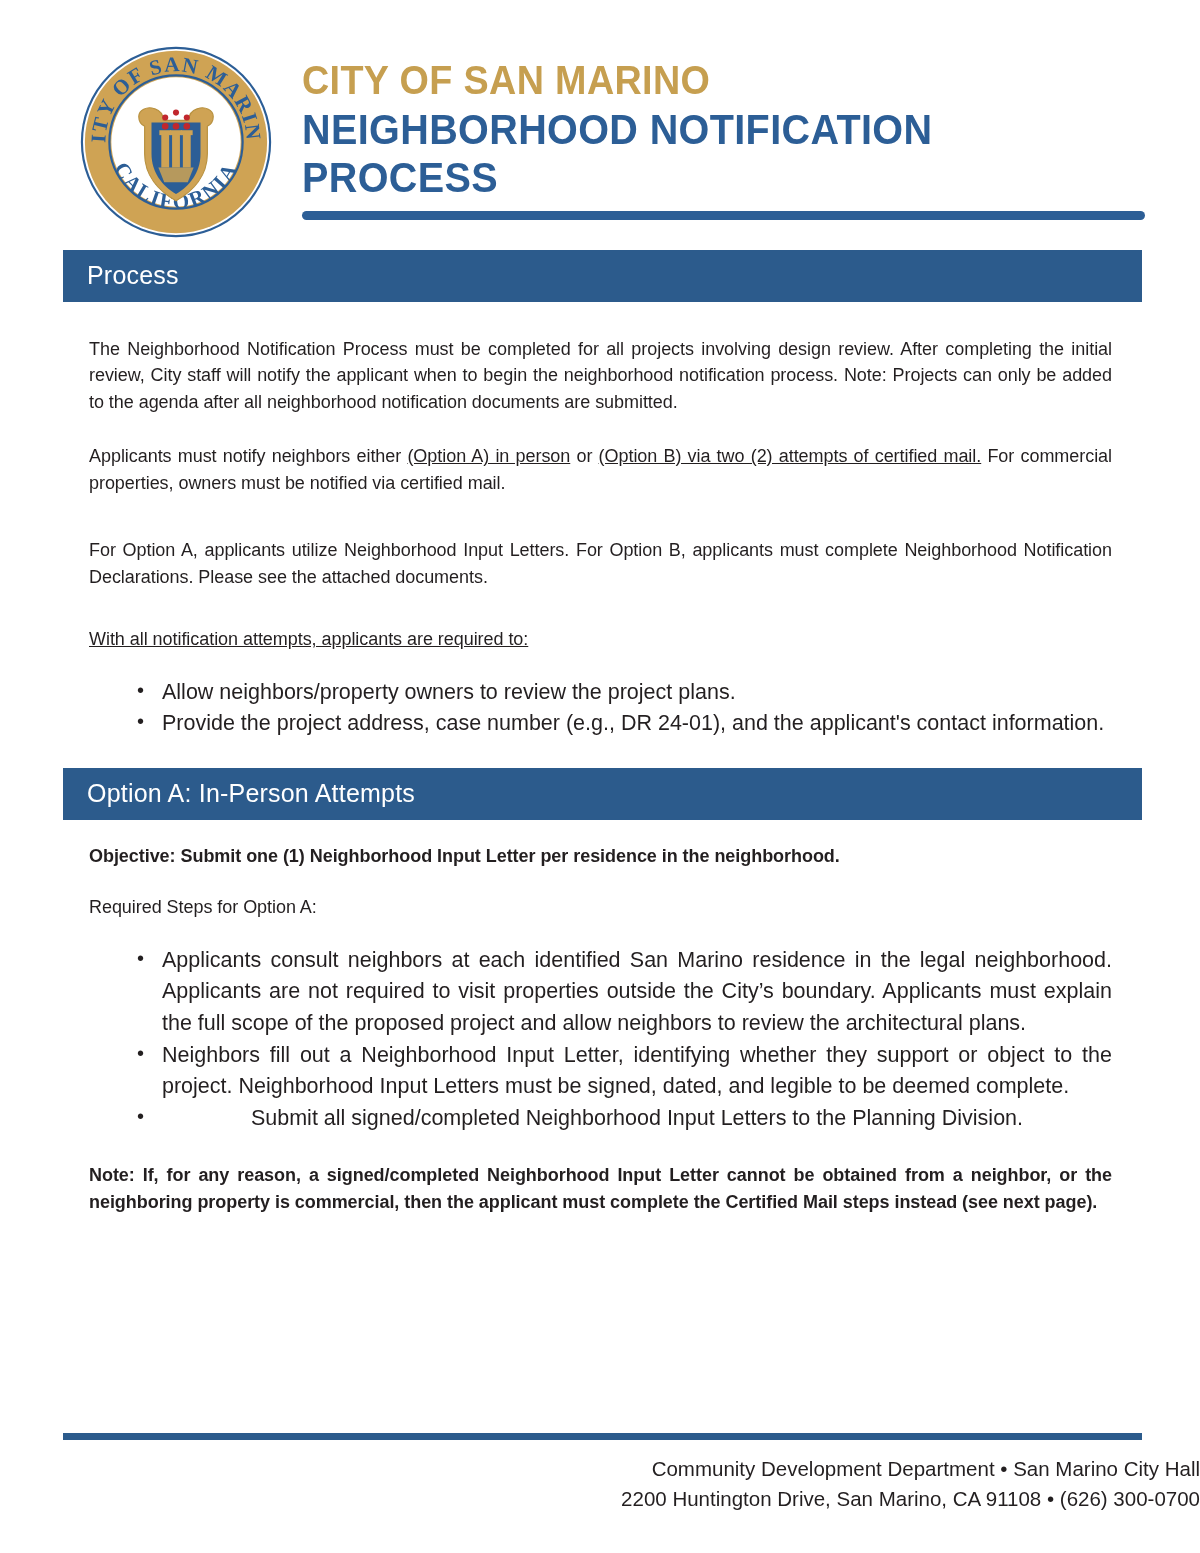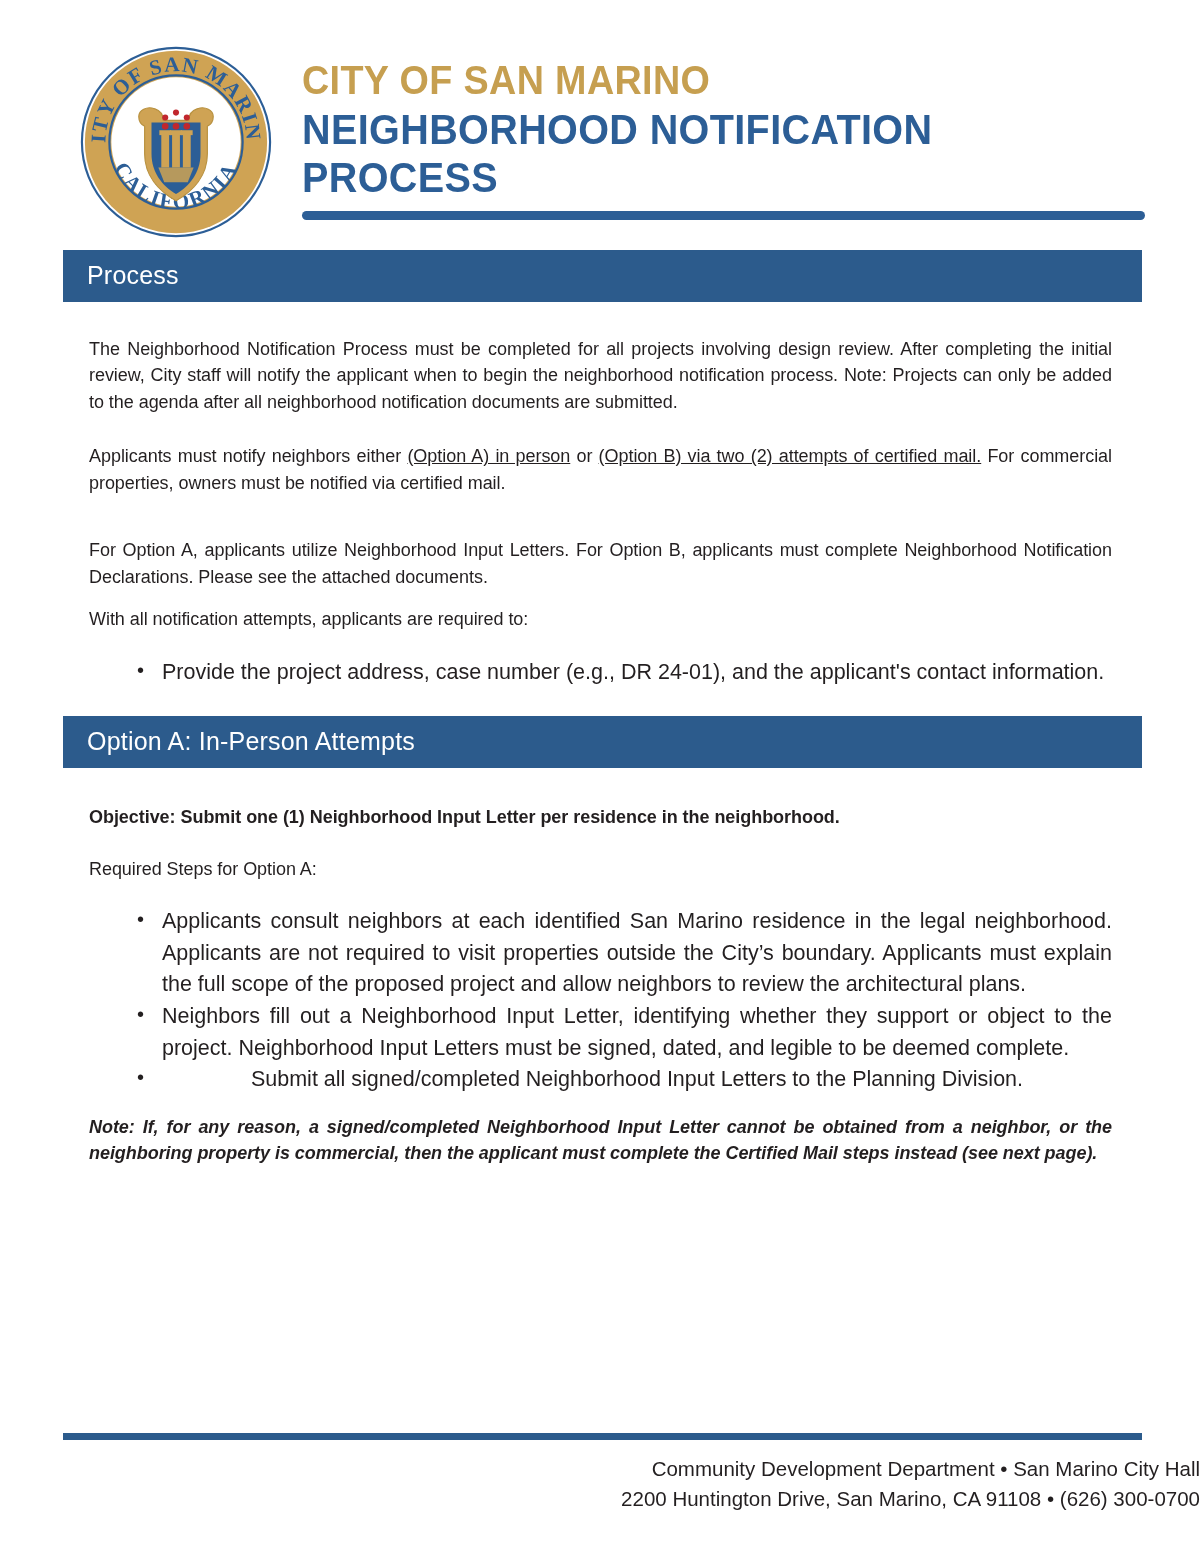"With all notification attempts," p.body { margin-top: 16px -> 36px; text-decoration: none -> underline }
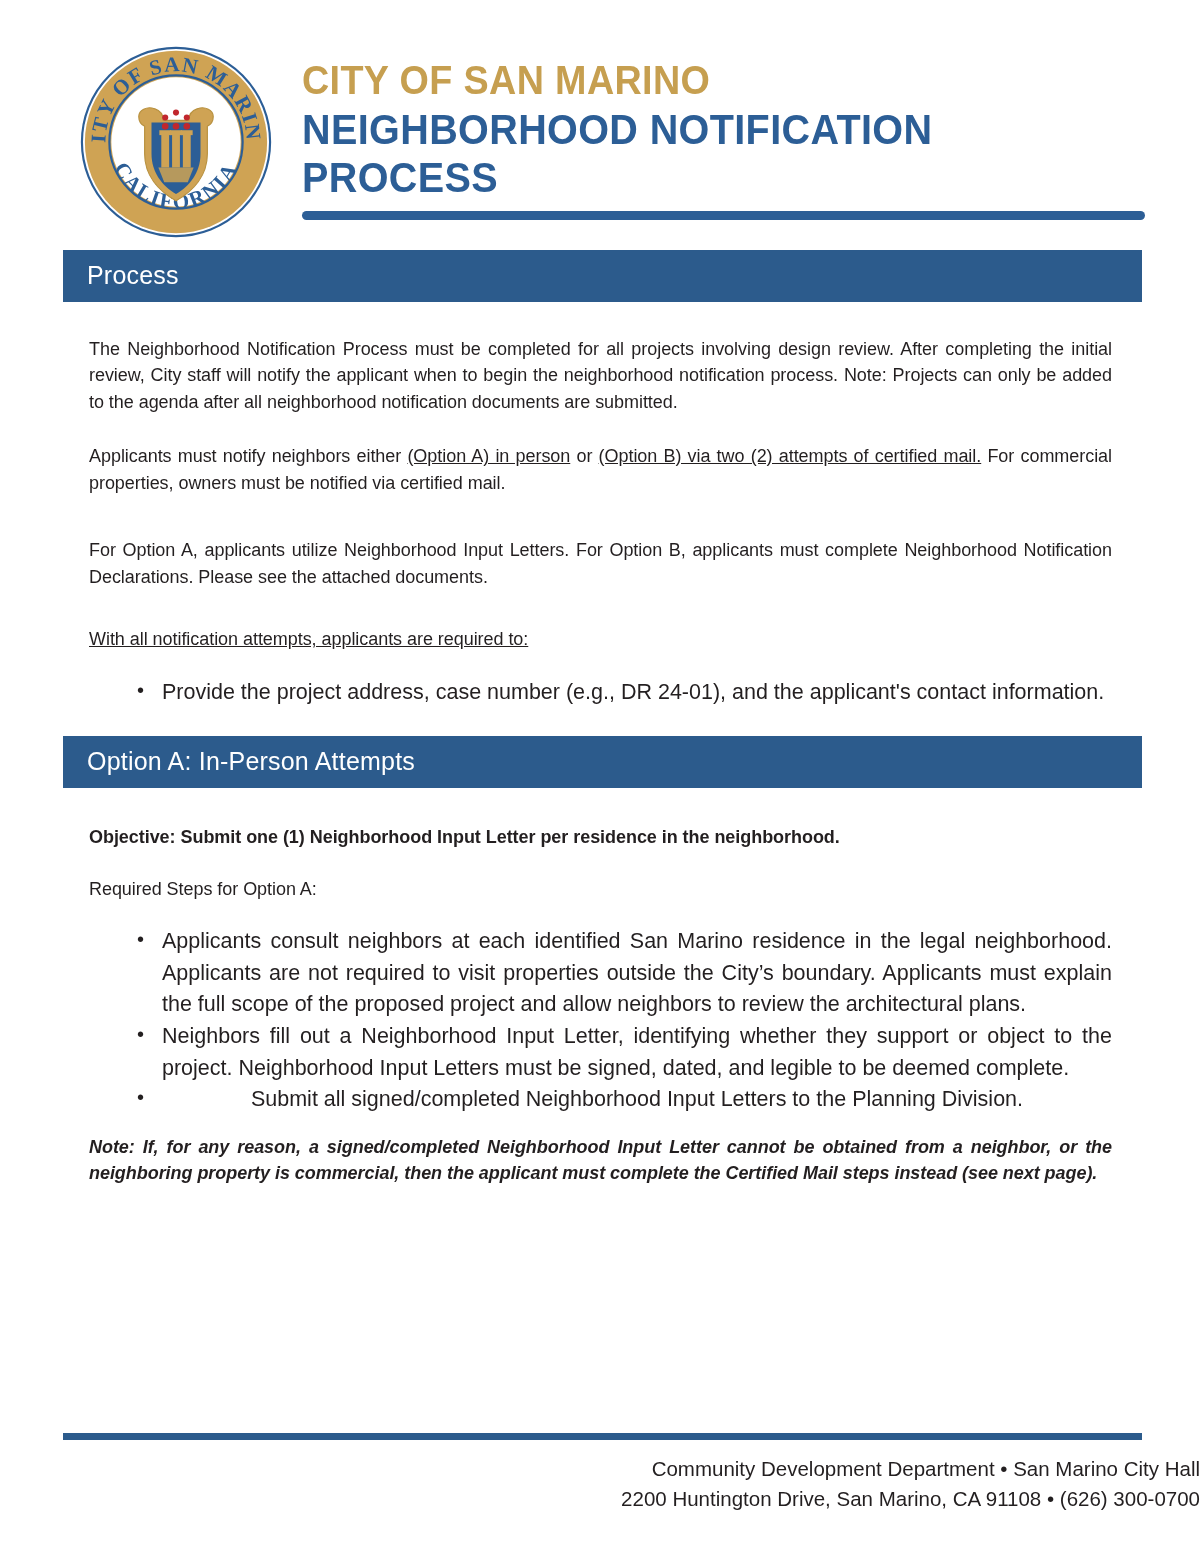"Allow neighbors/property owners to" li { html: none -> <li>Allow neighbors/property owners to review the project plans.</li> }
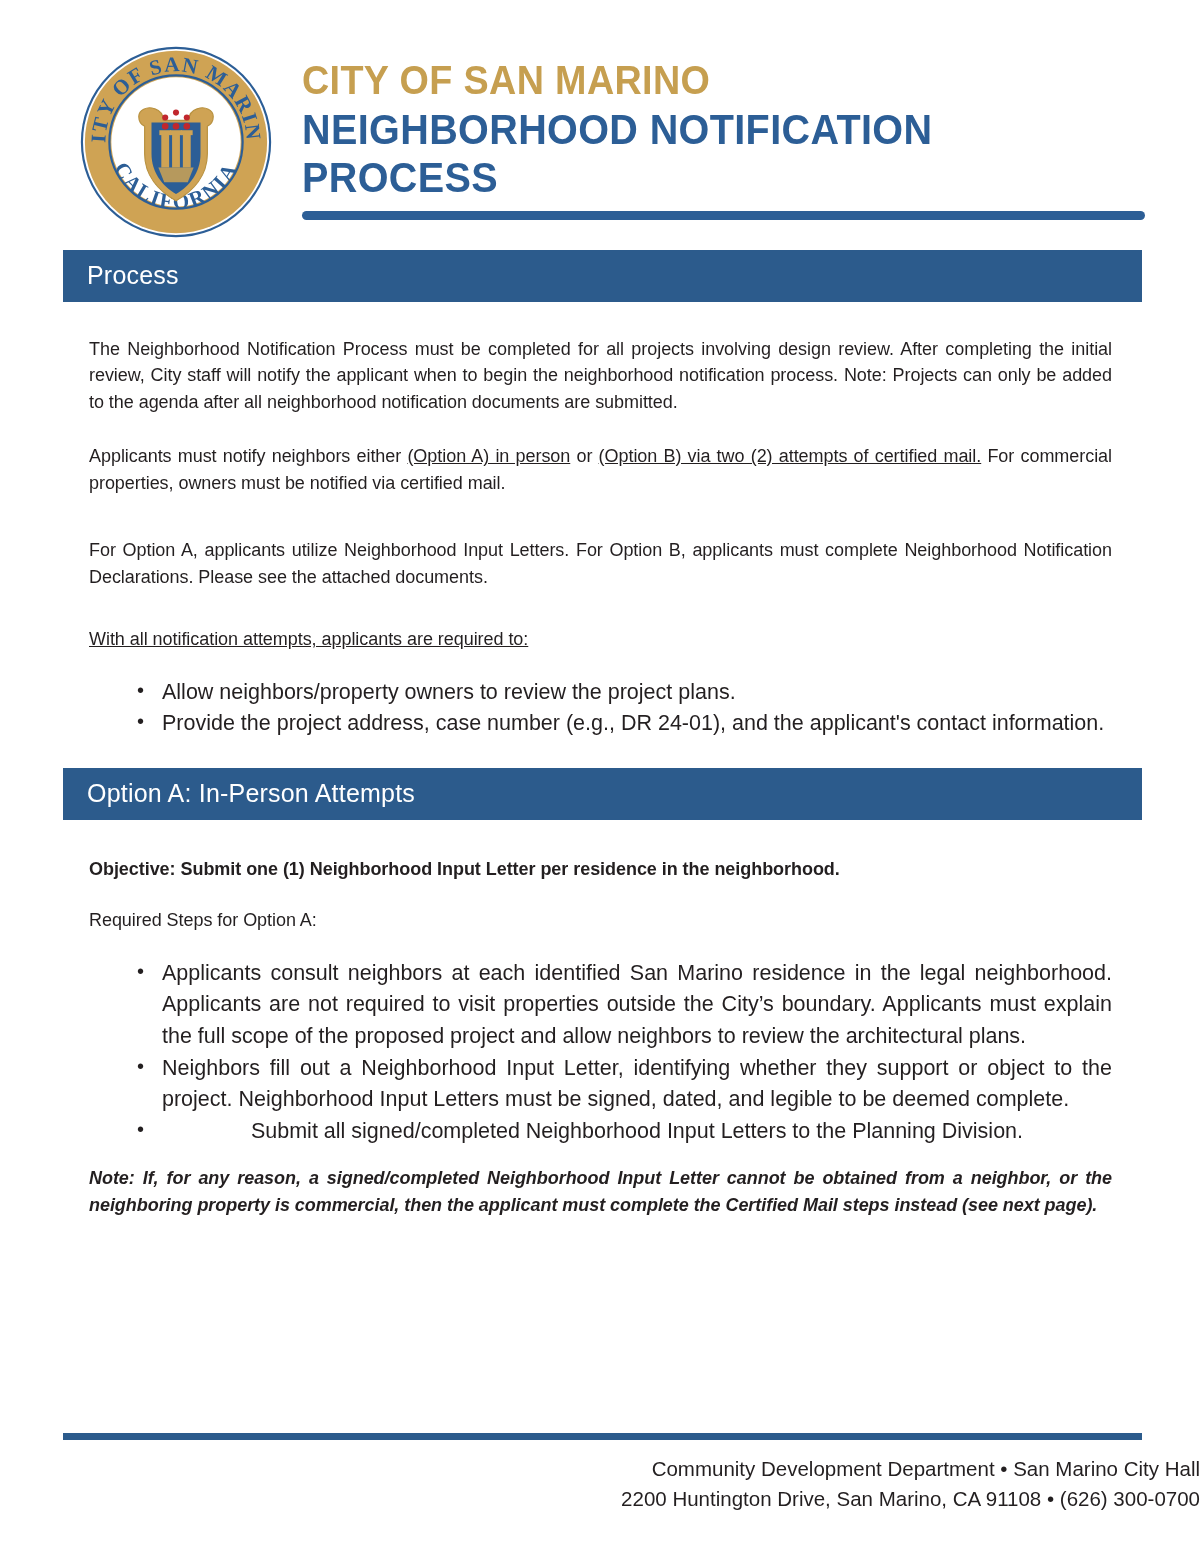"Objective: Submit one (1) Neighborhood" p.body { margin-top: 36px -> 23px }
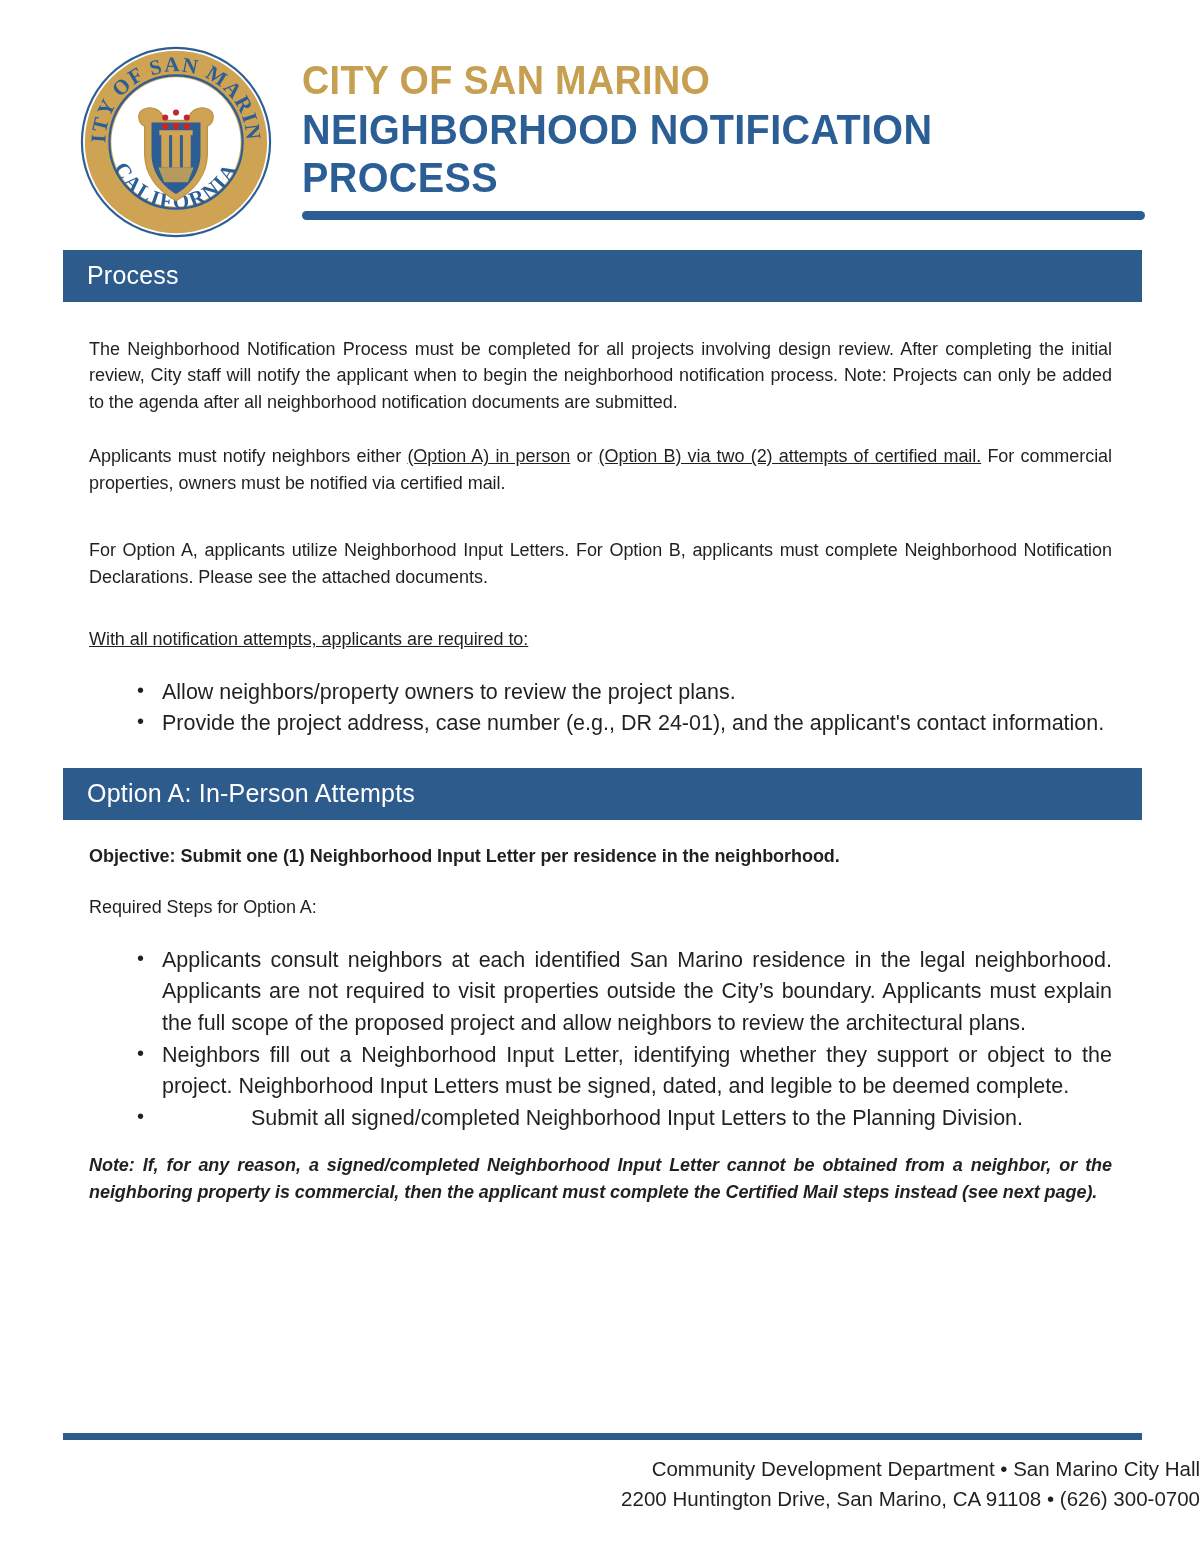"Note: If, for any reason," p.body { font-style: italic -> none; margin-top: 18px -> 28px }
